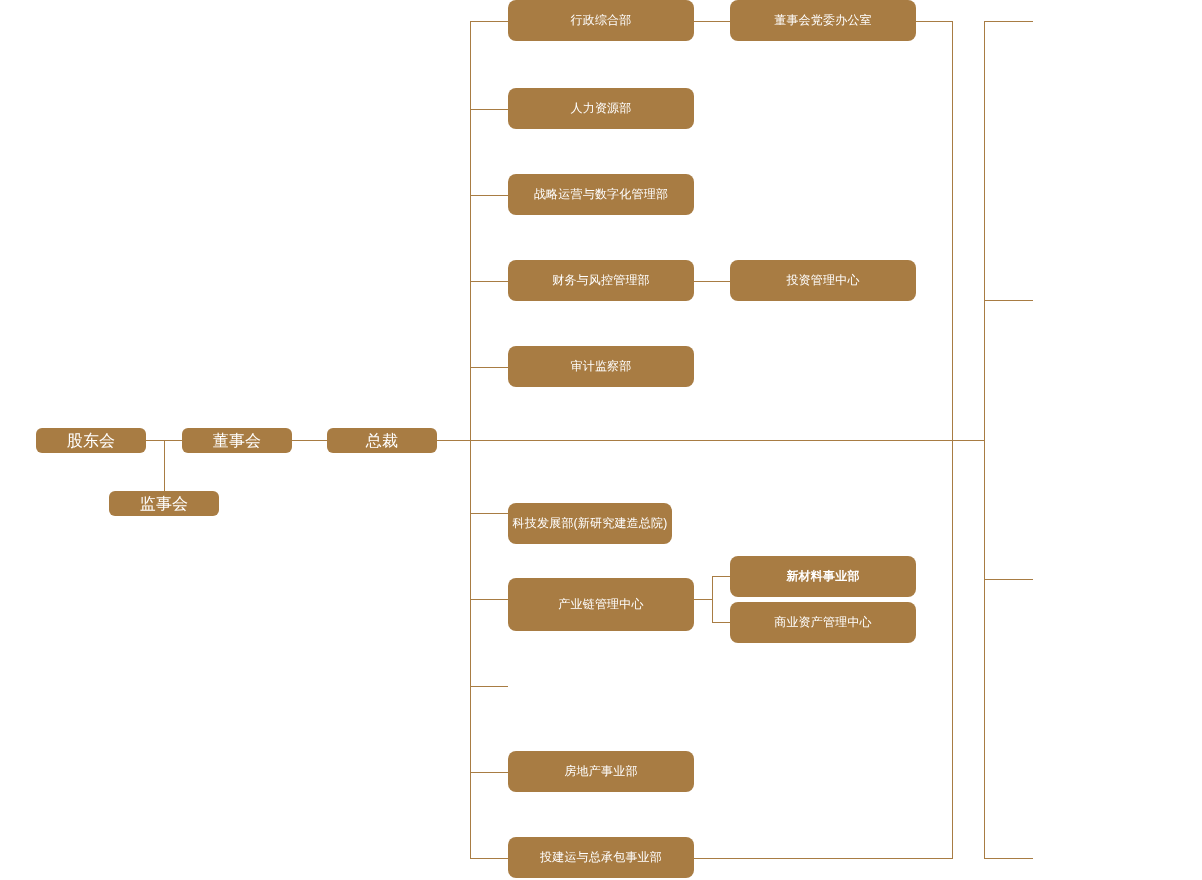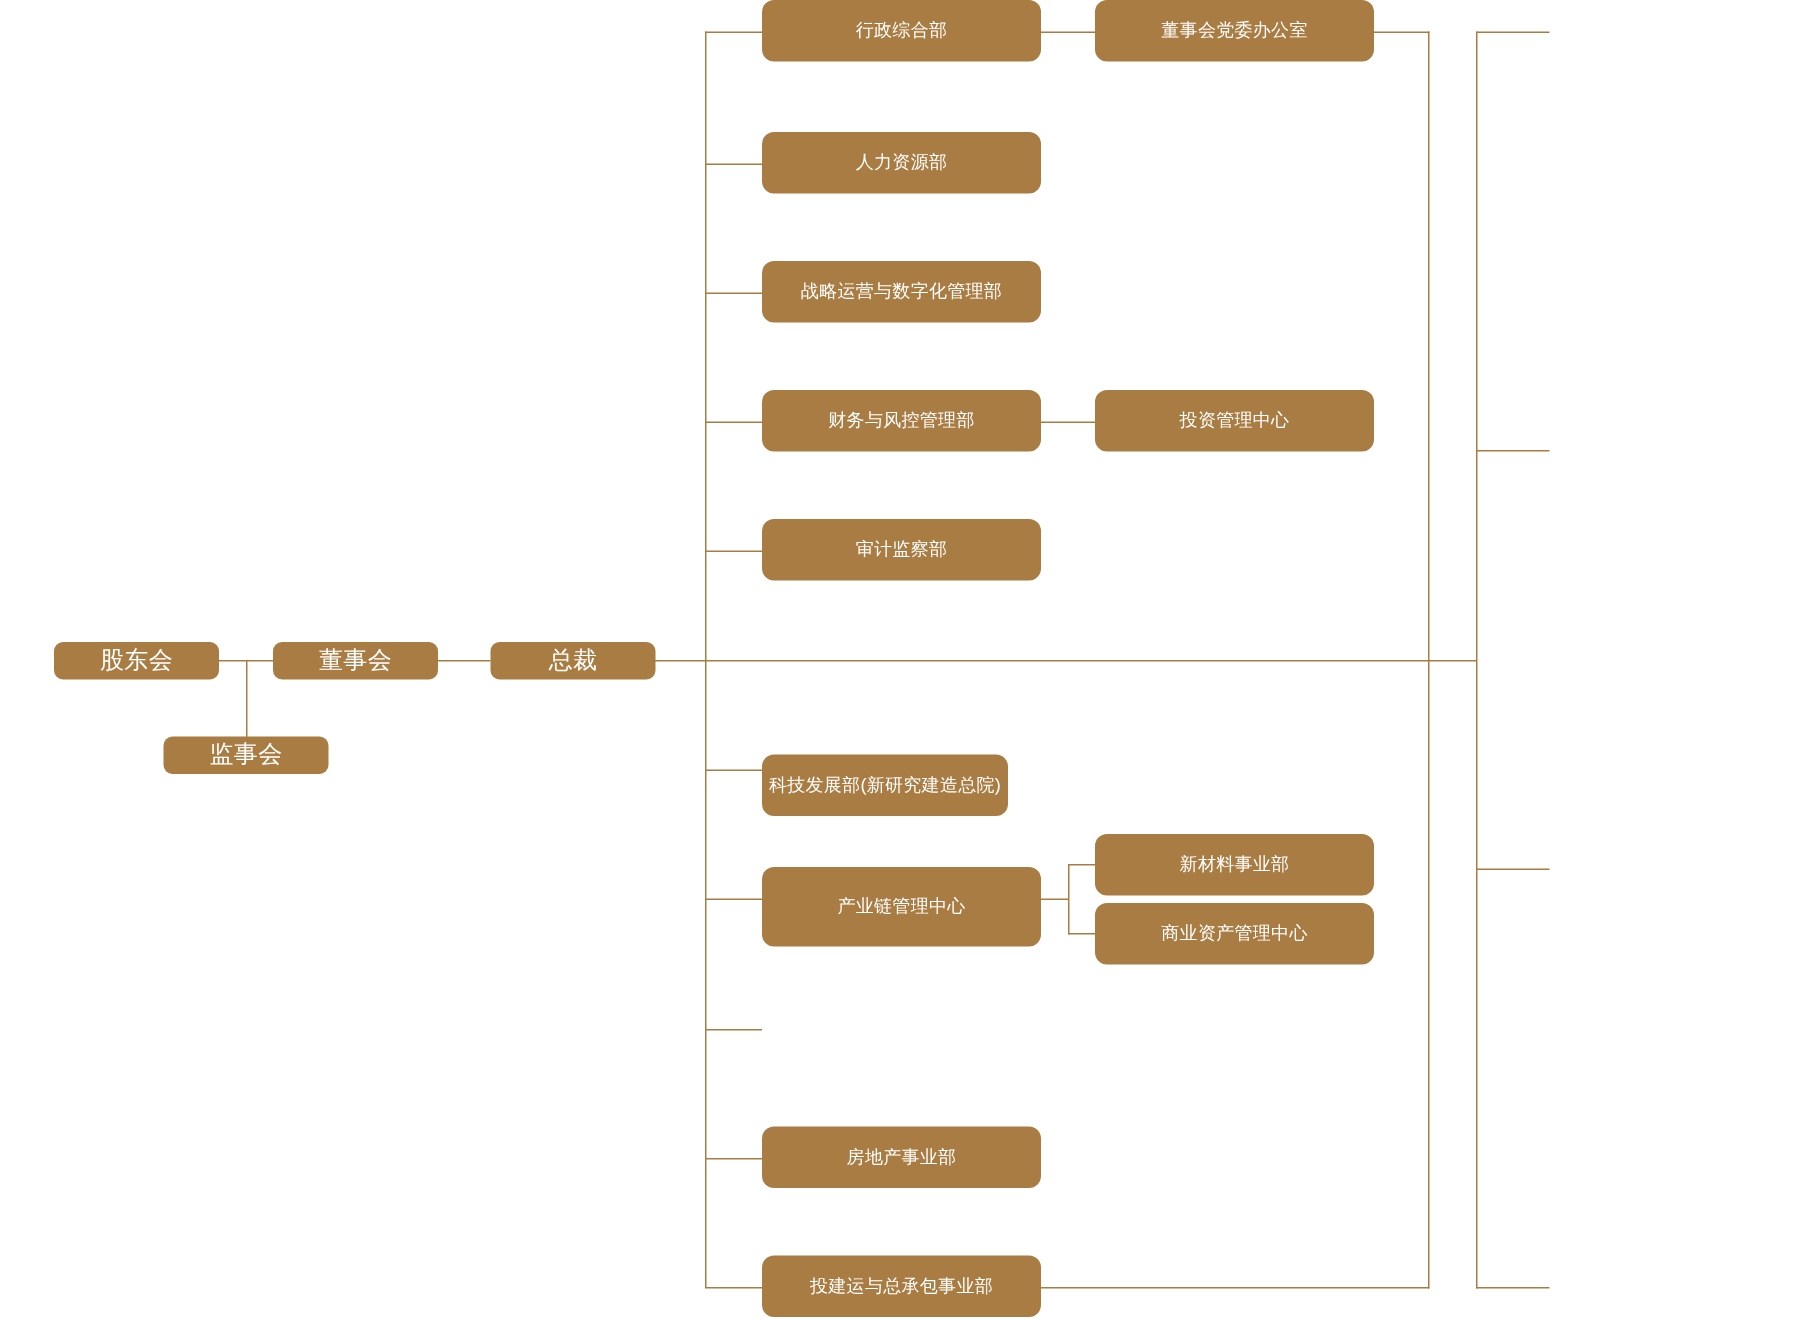"新材料事业部" div.node { font-weight: none -> bold }
